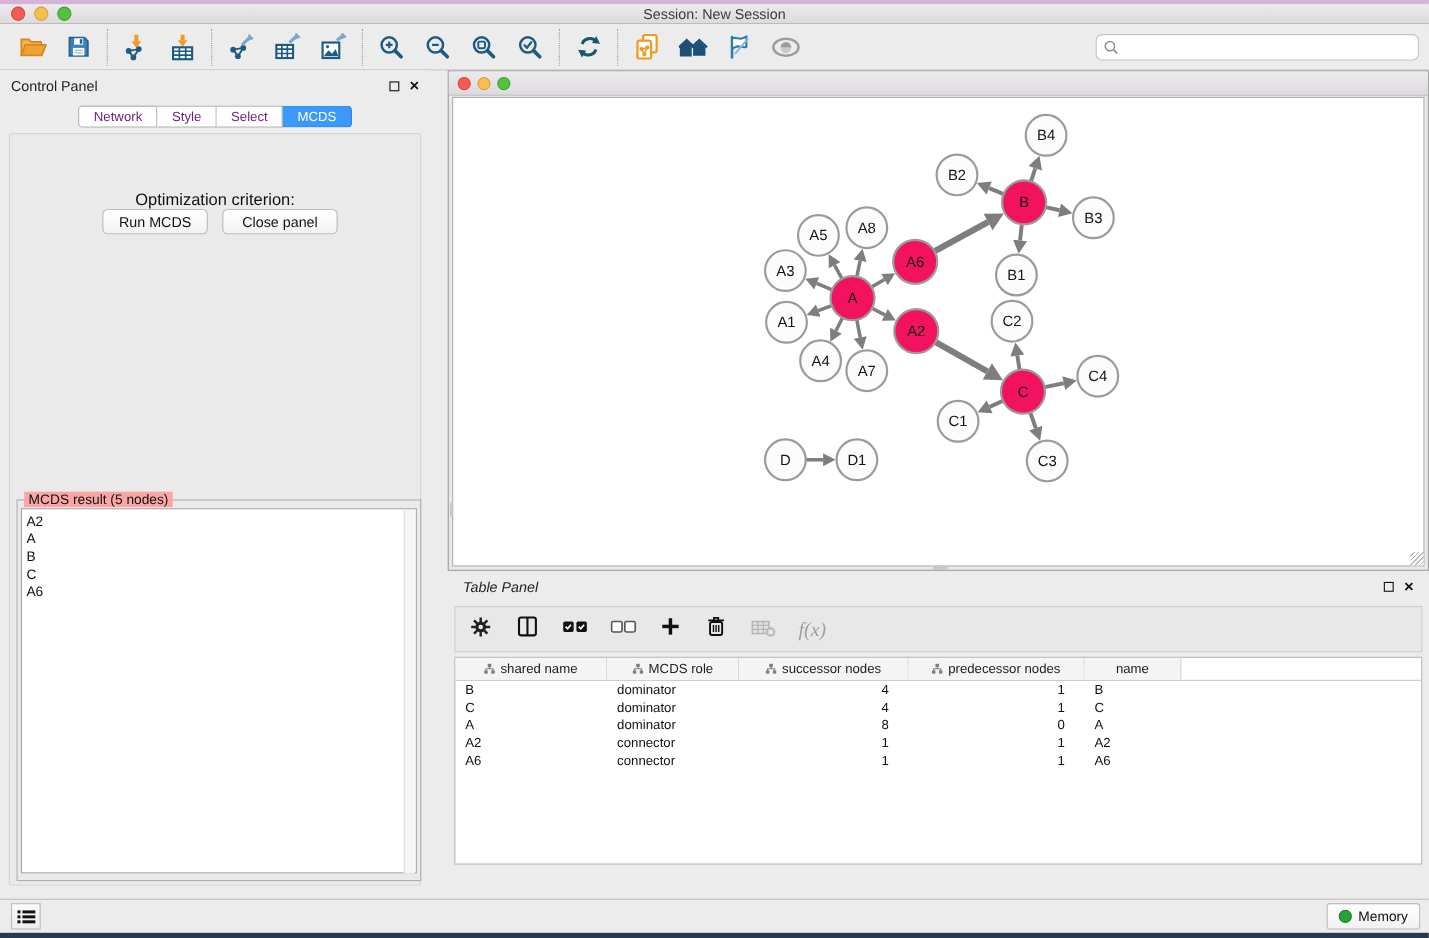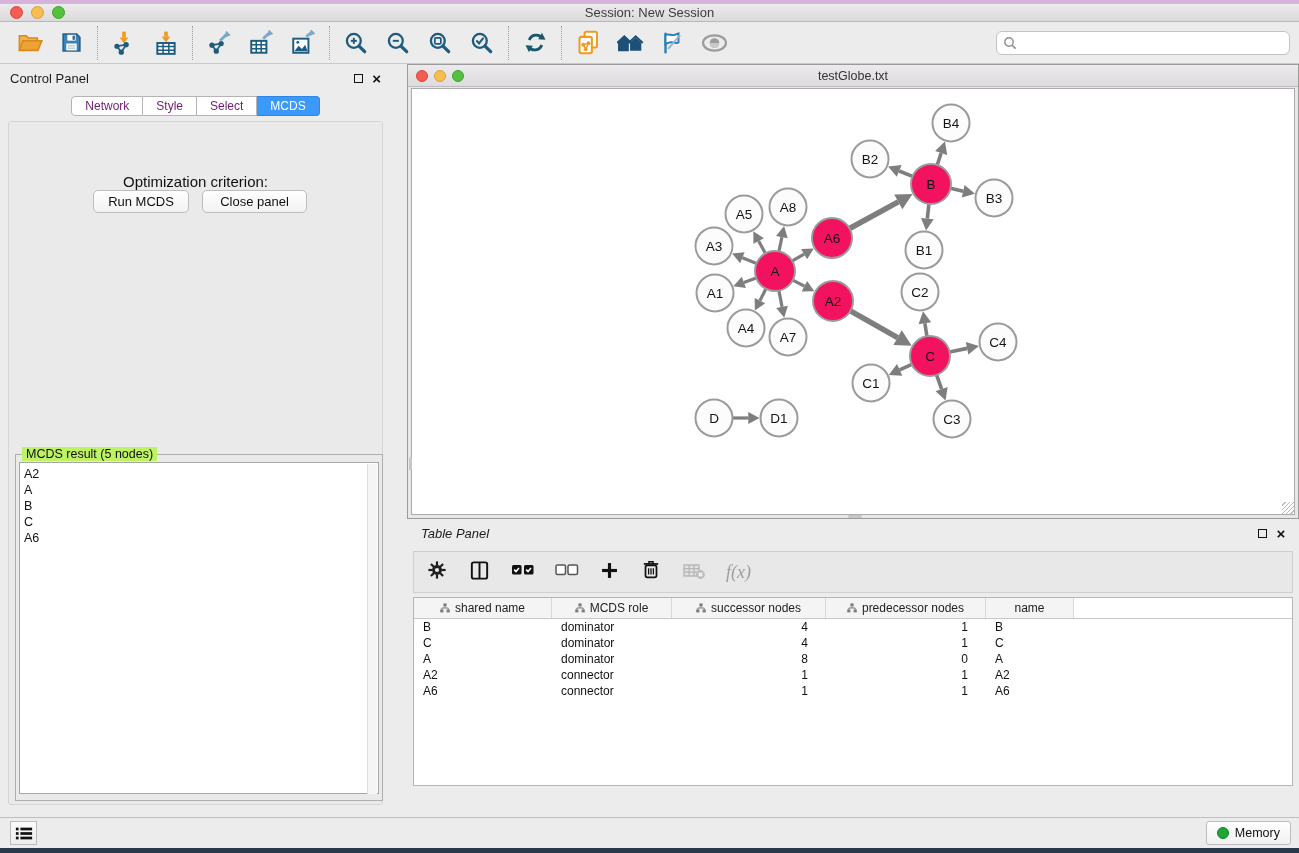"testGlobe.txt" span.wtitle { html: <span>testGlobe.txt</span> -> none }
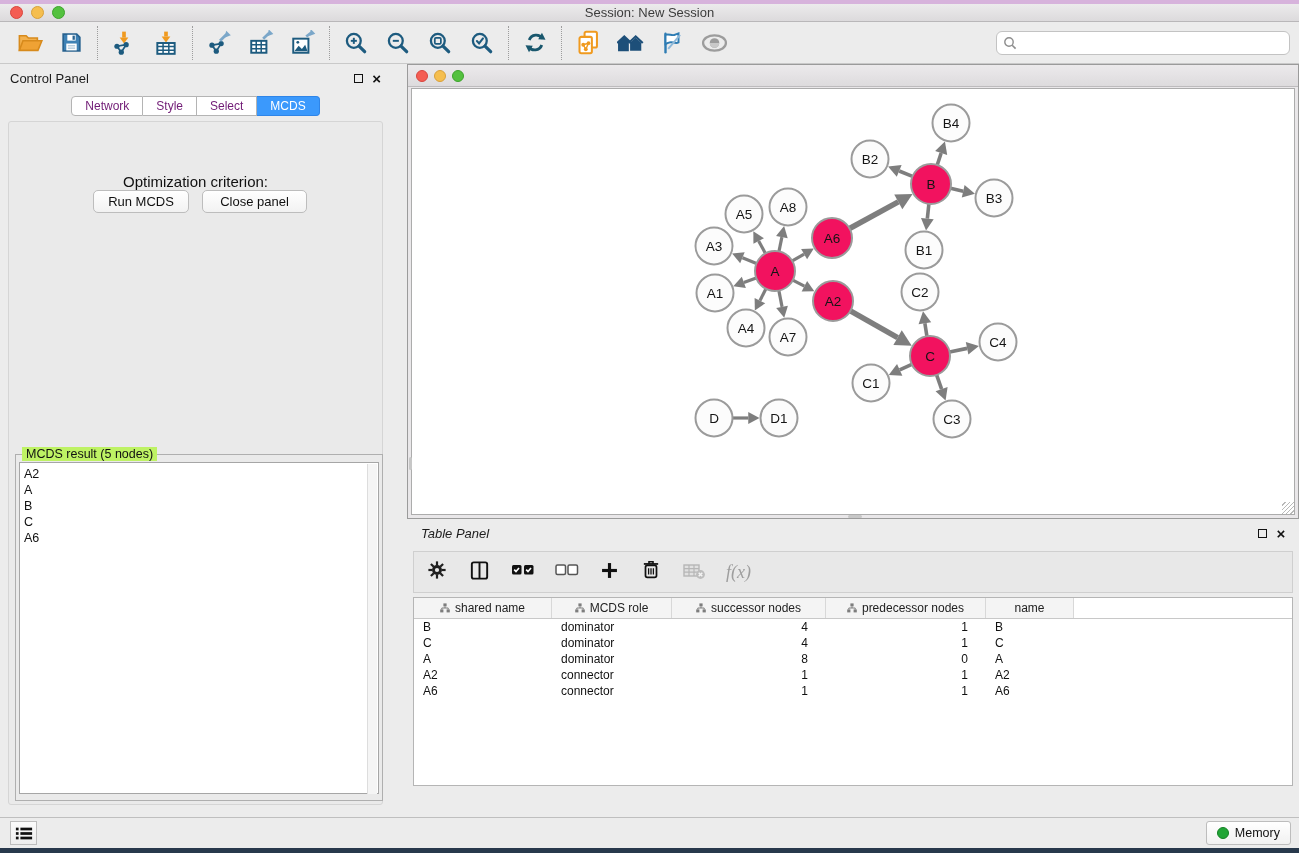"MCDS result (5 nodes)" #mcds-legend { background: #bef264 -> #fca5a5 }
